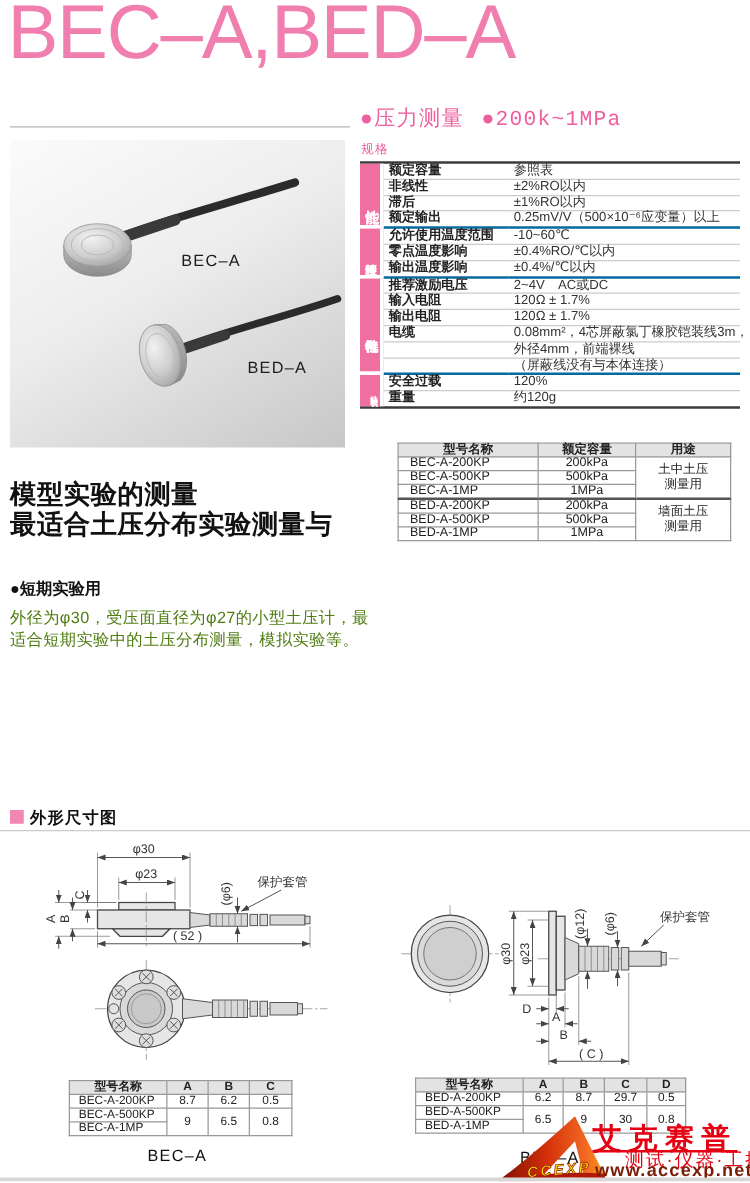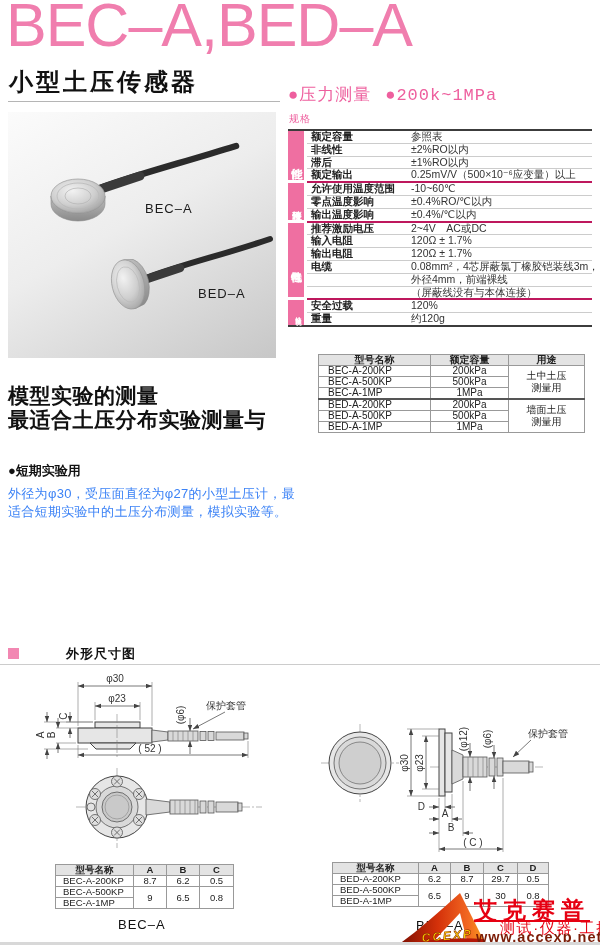"小型土压传感器" div.abs { html: <div>小型土压传感器</div> -> none }
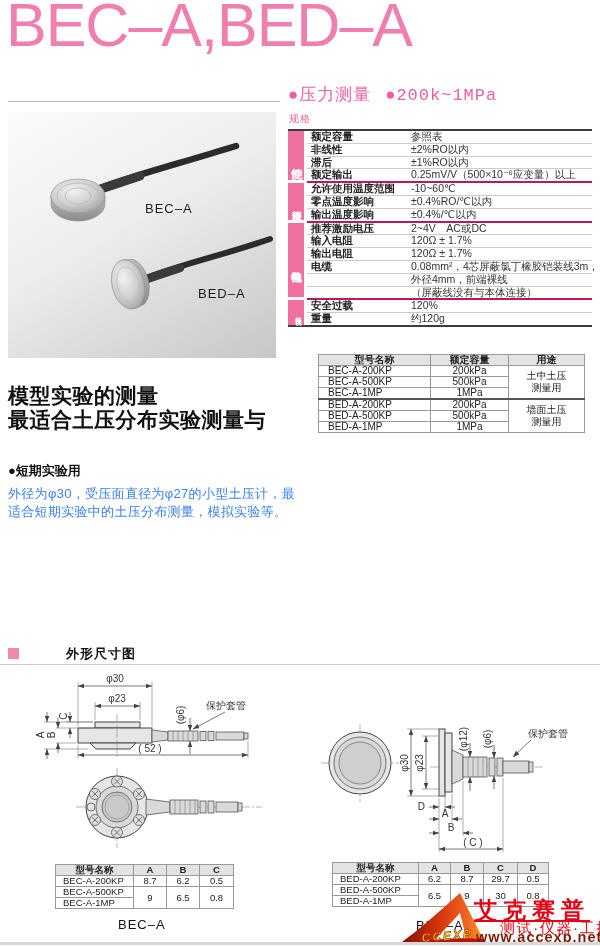"额定输出" table.spec tr.gend td.l,table.spec tr.gend td.v { border-bottom: 2px solid #be185d -> 2px solid #0369a1 }
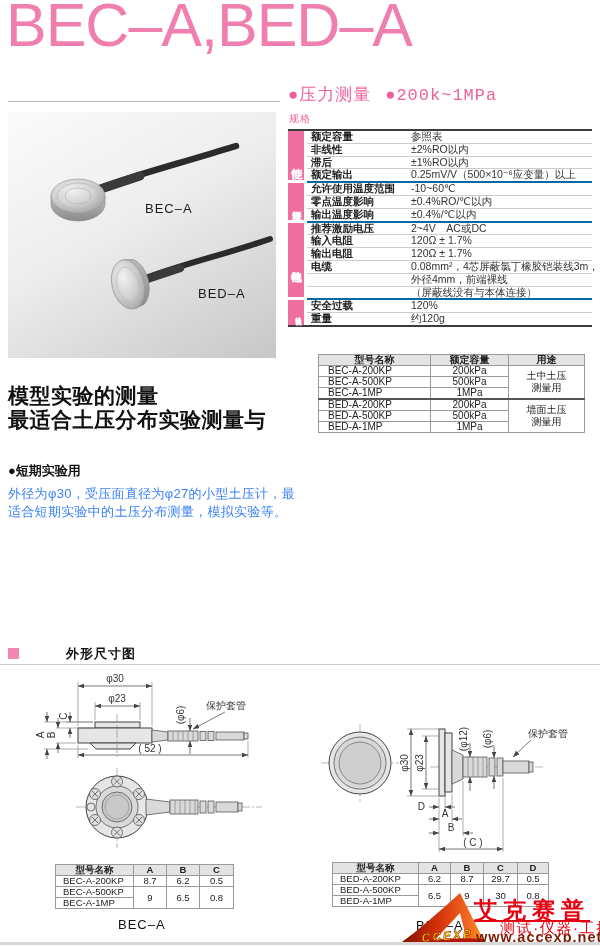"外径为φ30，受压面直径为φ27的小型土压计，最适合短期实验中的土压分布测量，模" .desc-body { color: #3b82f6 -> #4d7c0f }
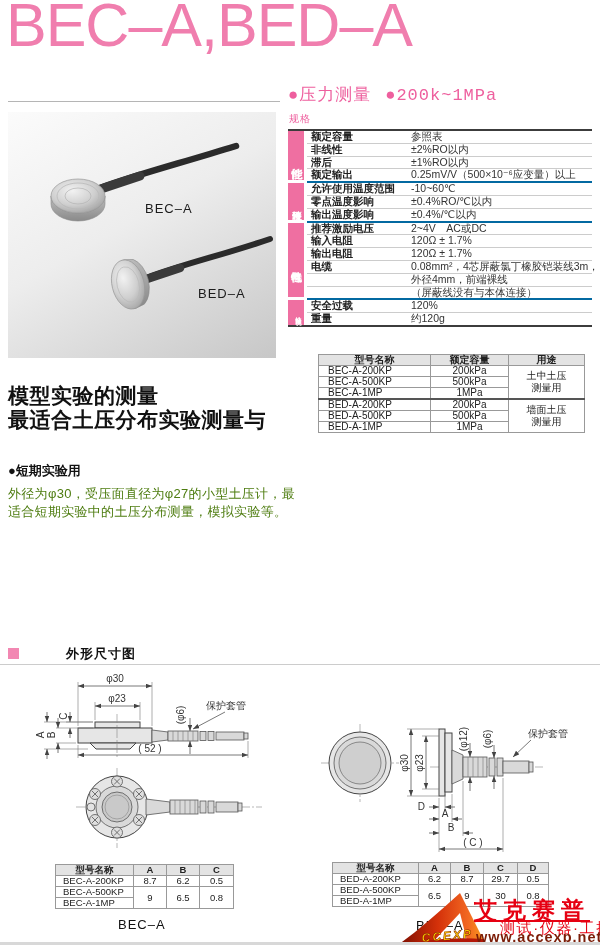"外形尺寸图" .sec-title { margin-left: 42px -> none }
